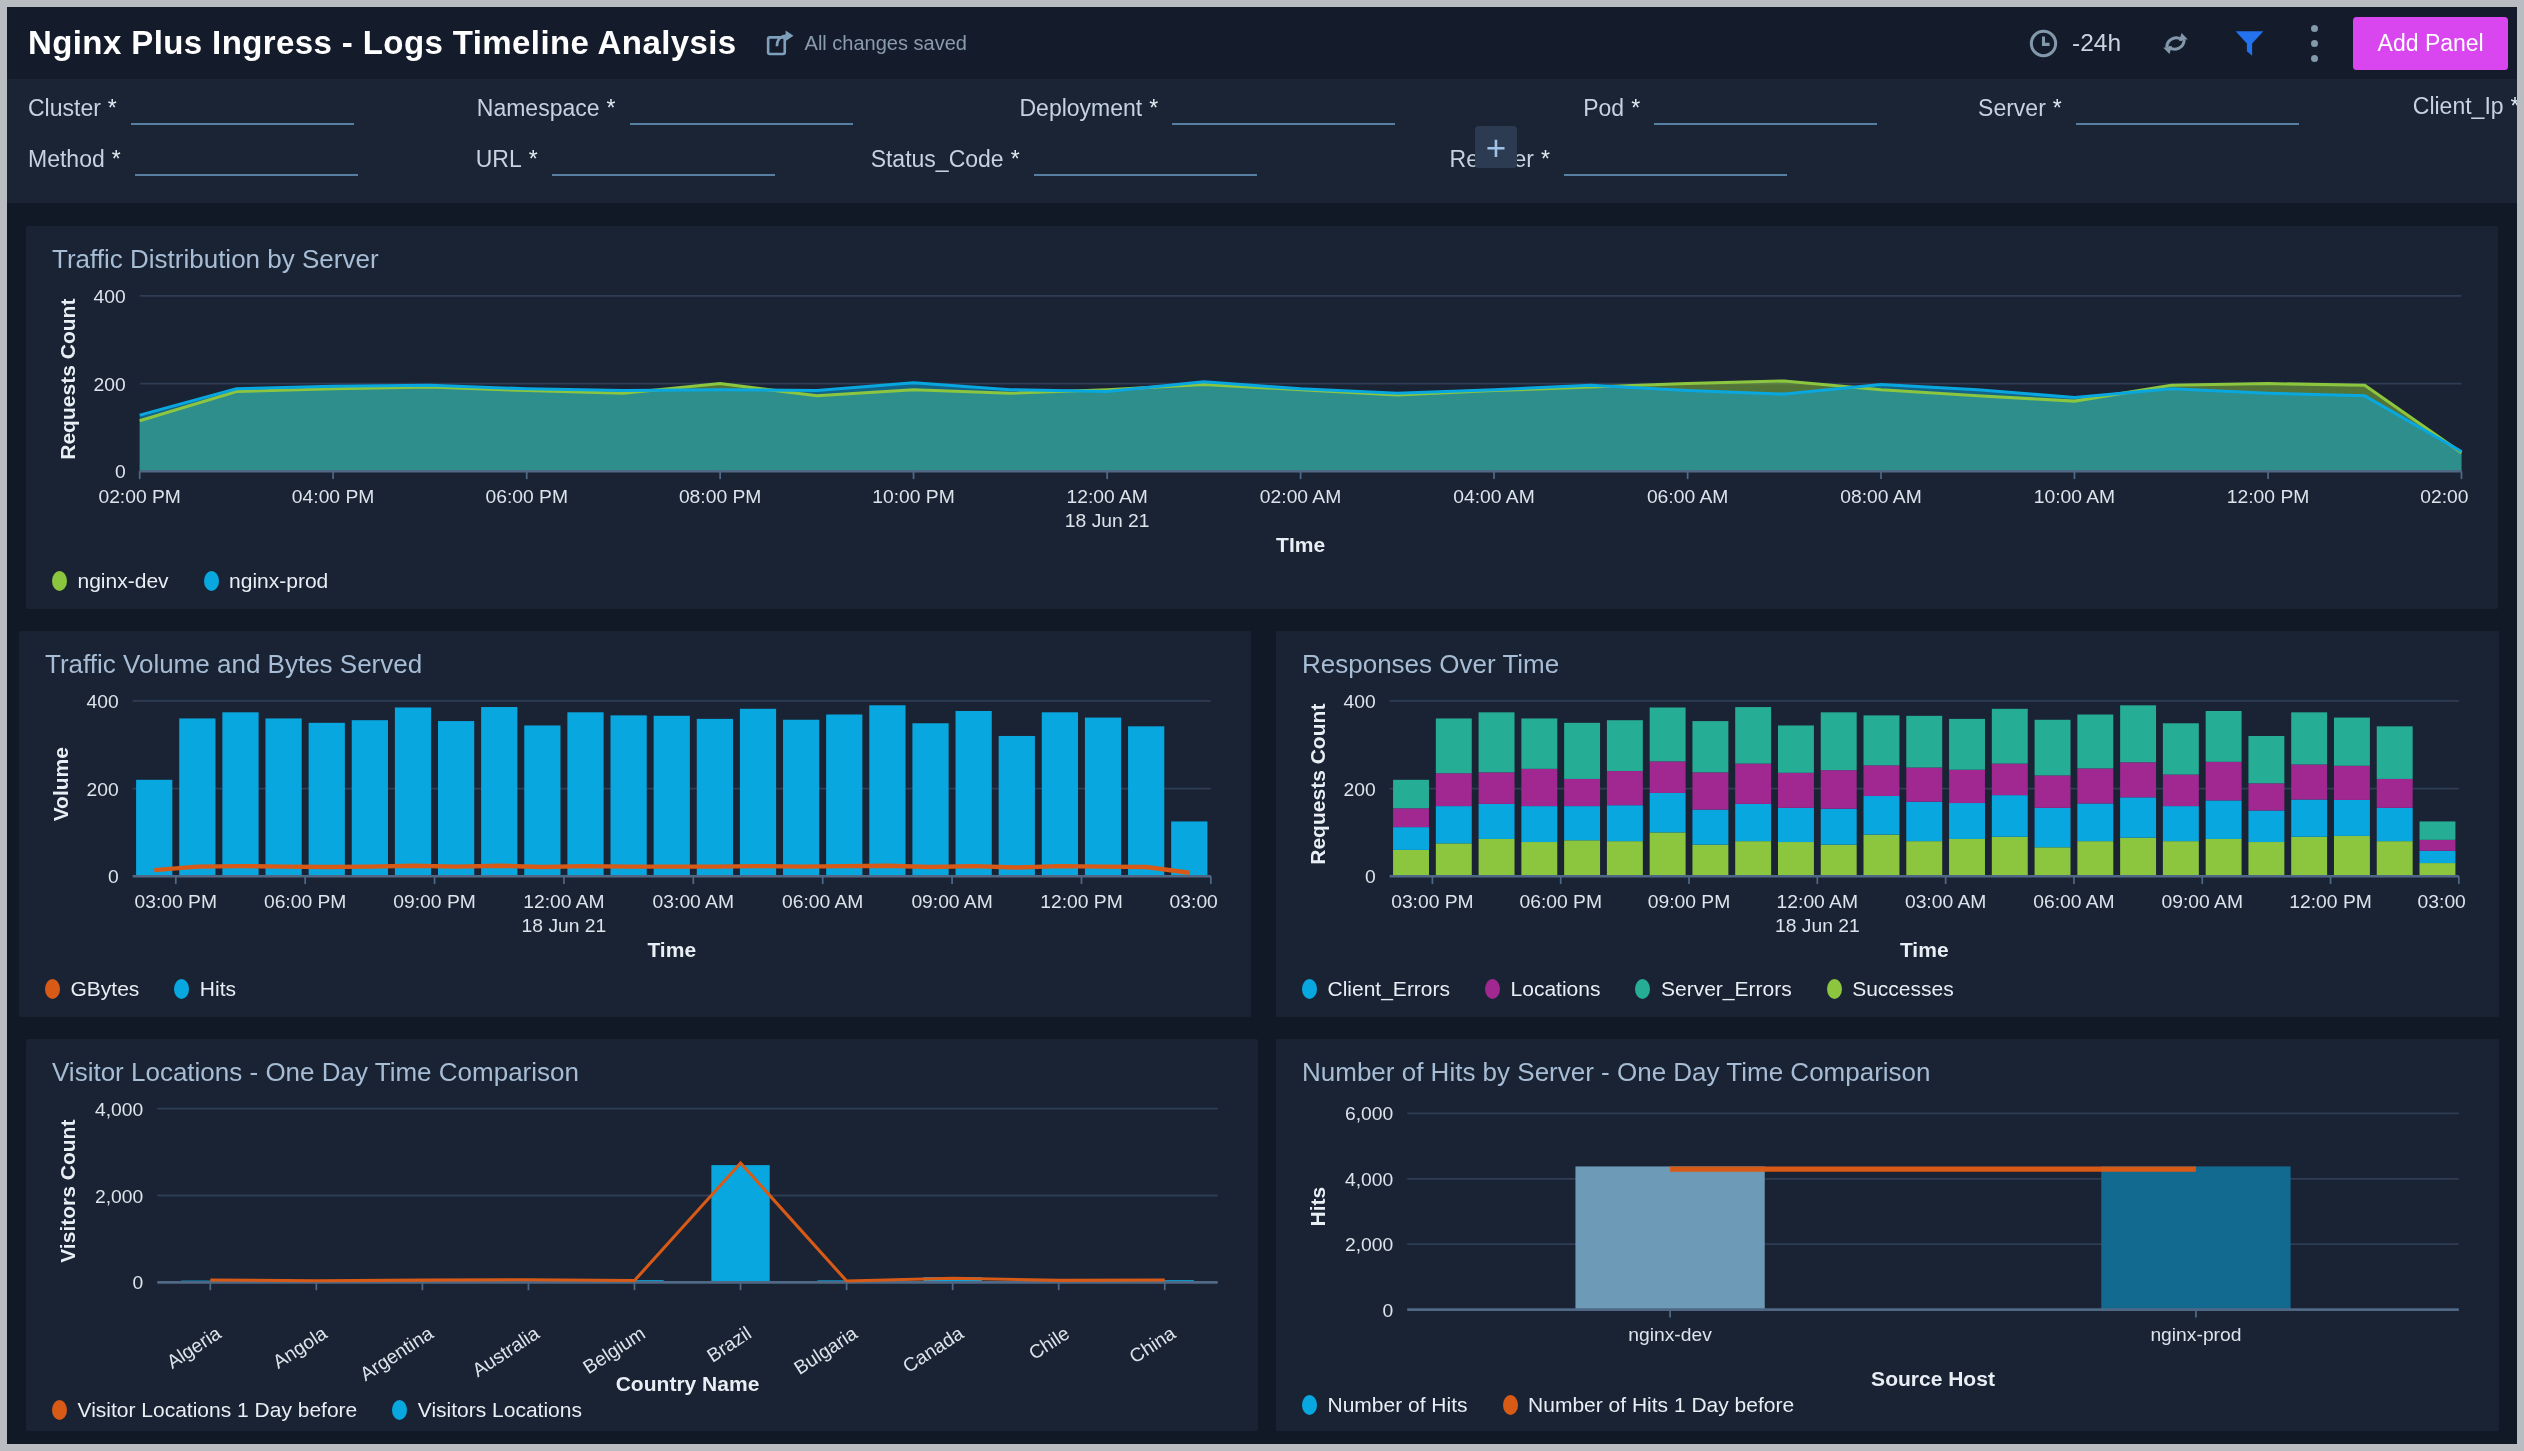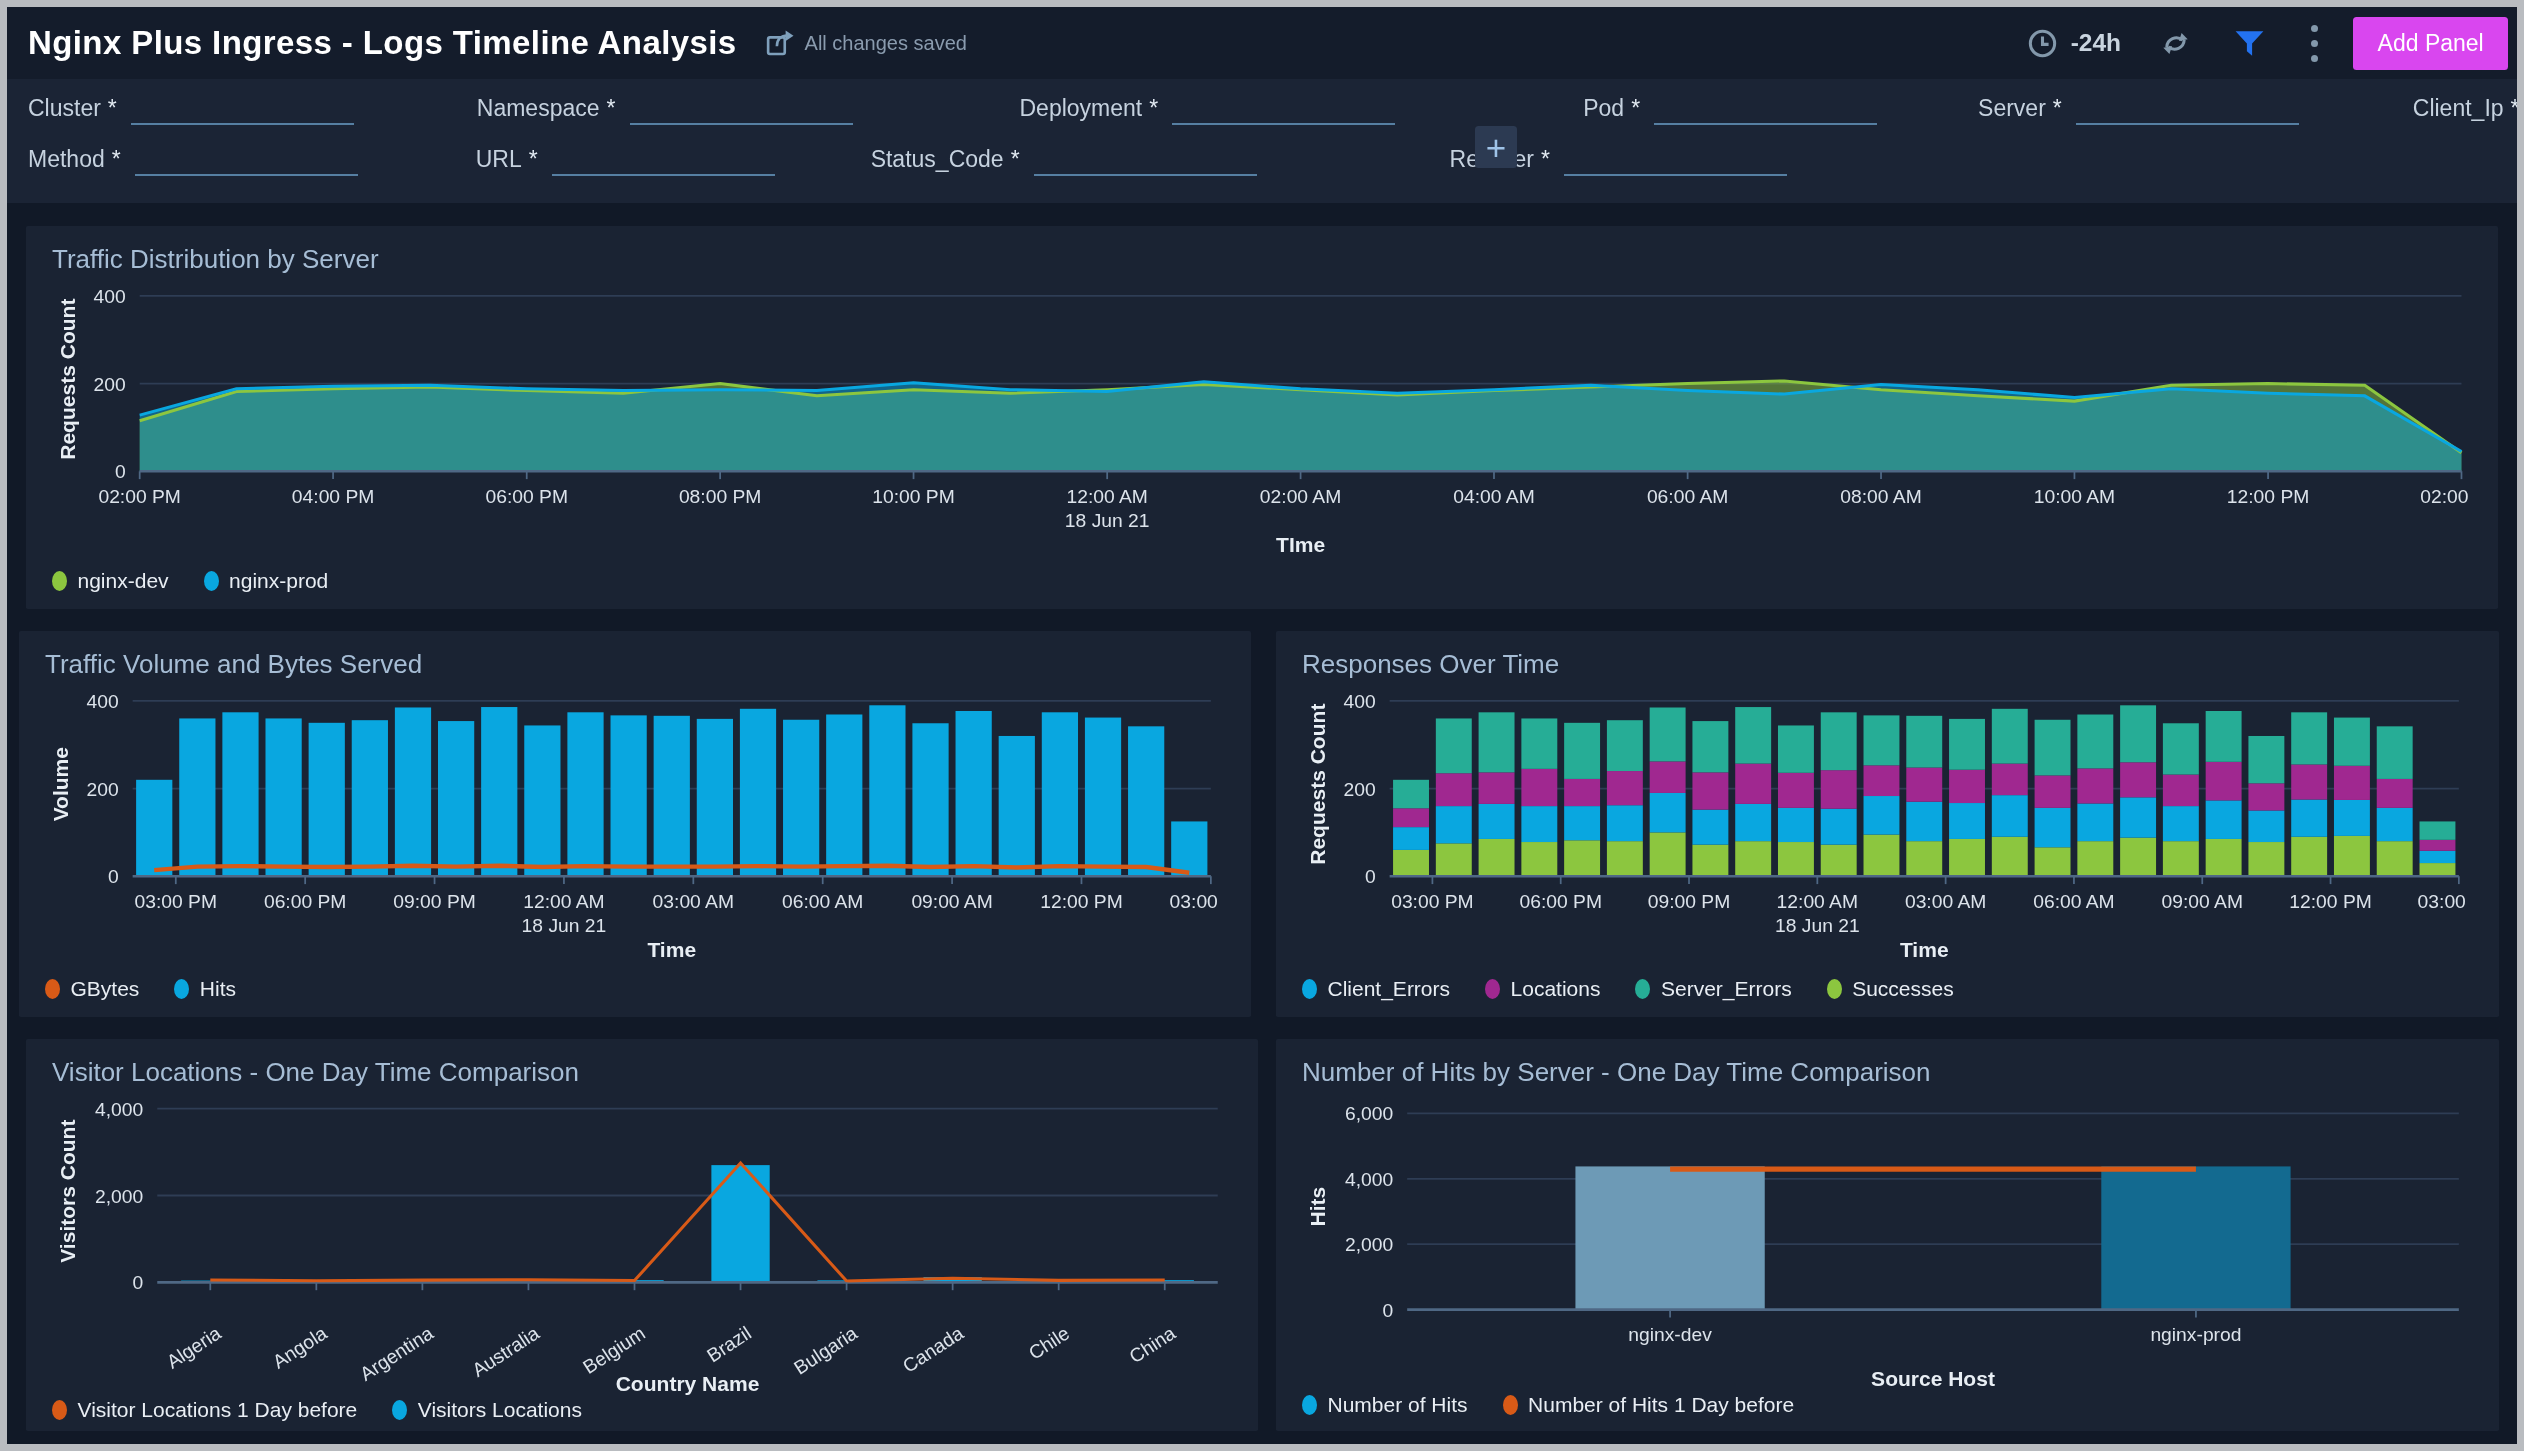"-24h" #time-range-ctl { font-weight: bold -> none }
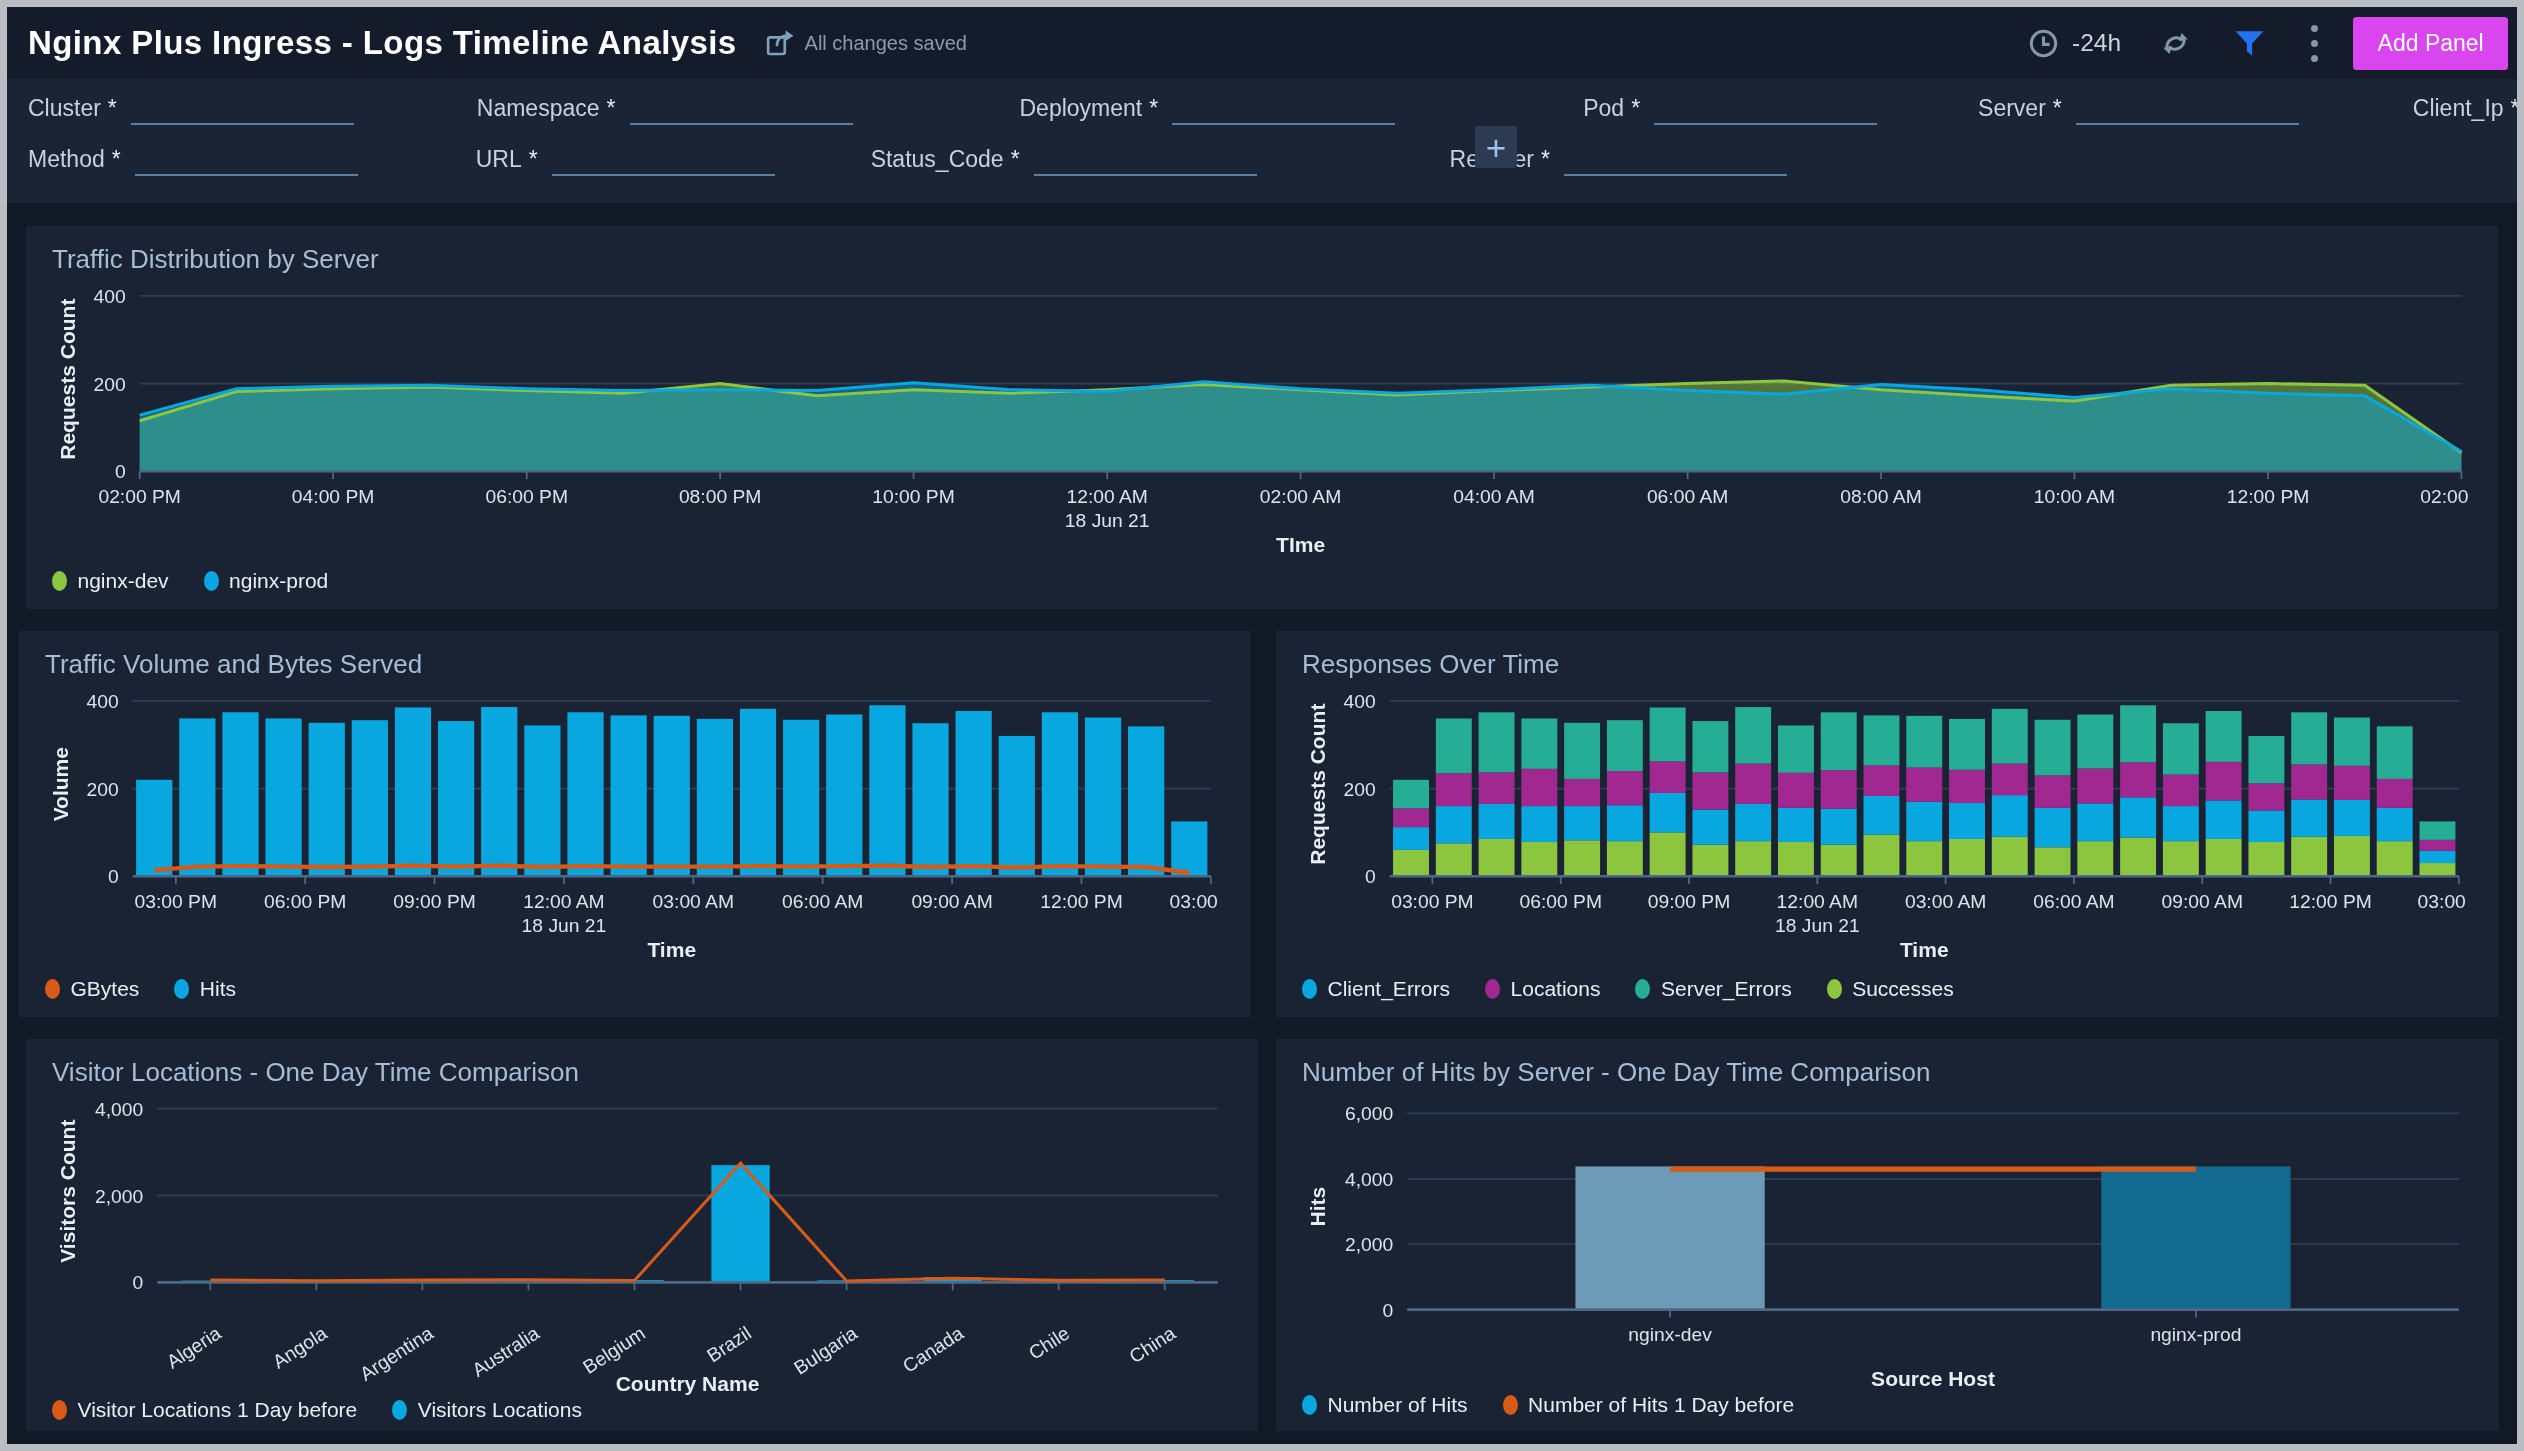"Cluster *" .filter-row { align-items: flex-end -> center }
